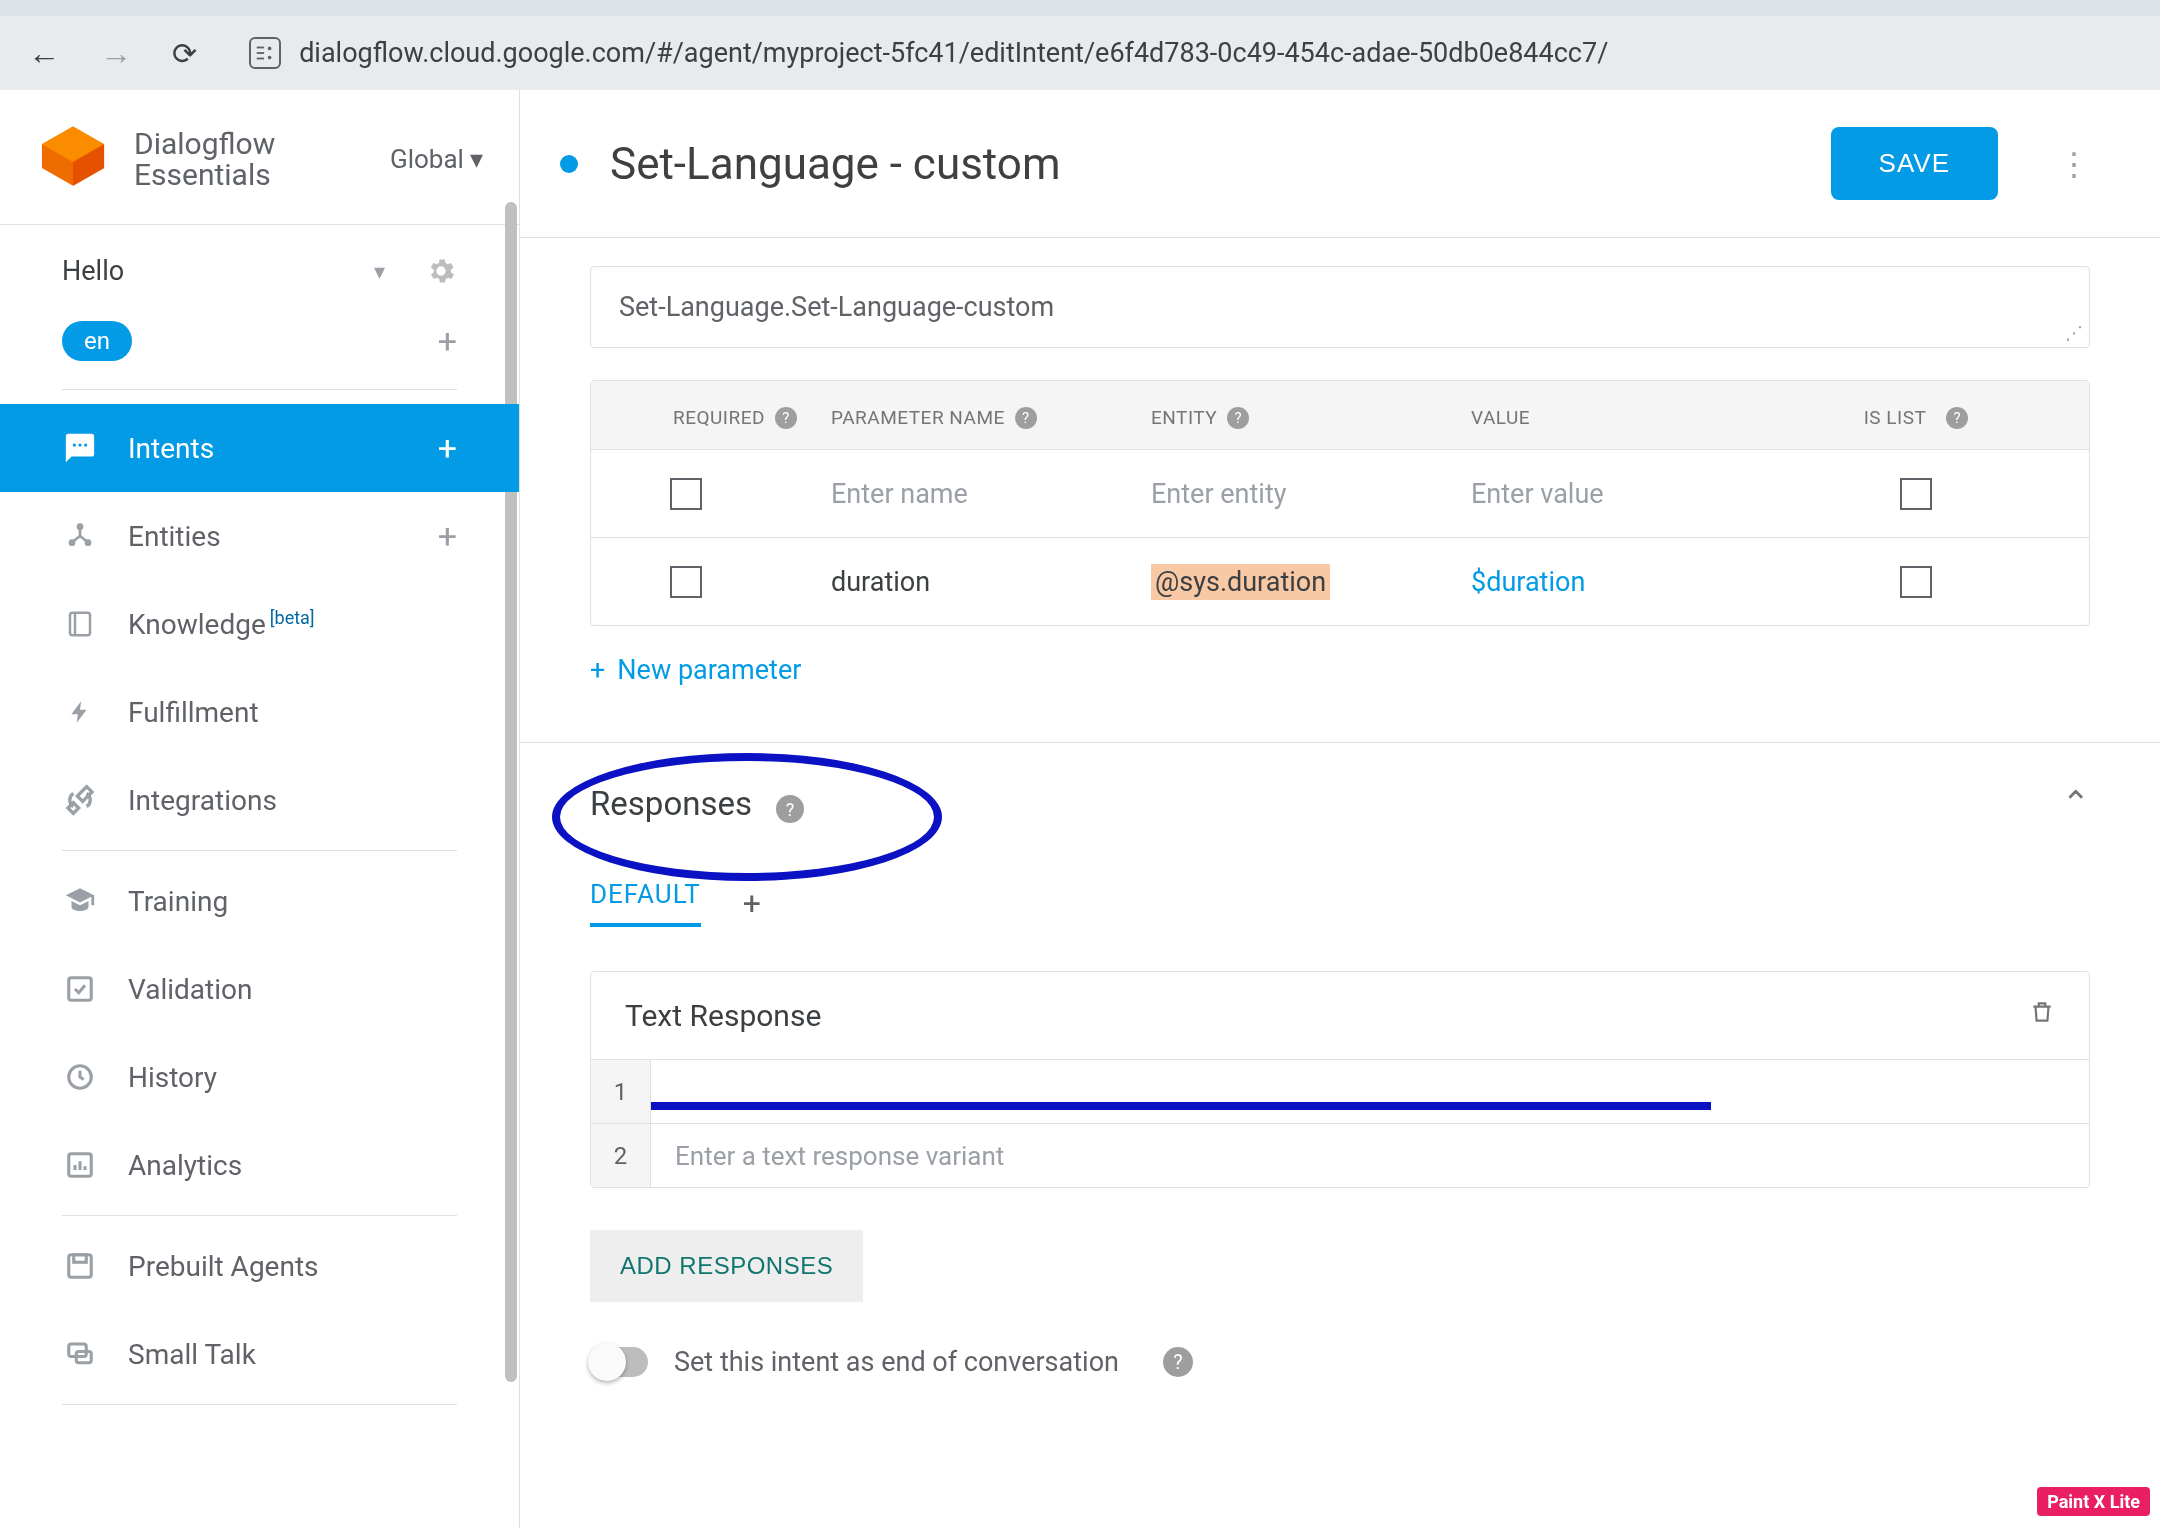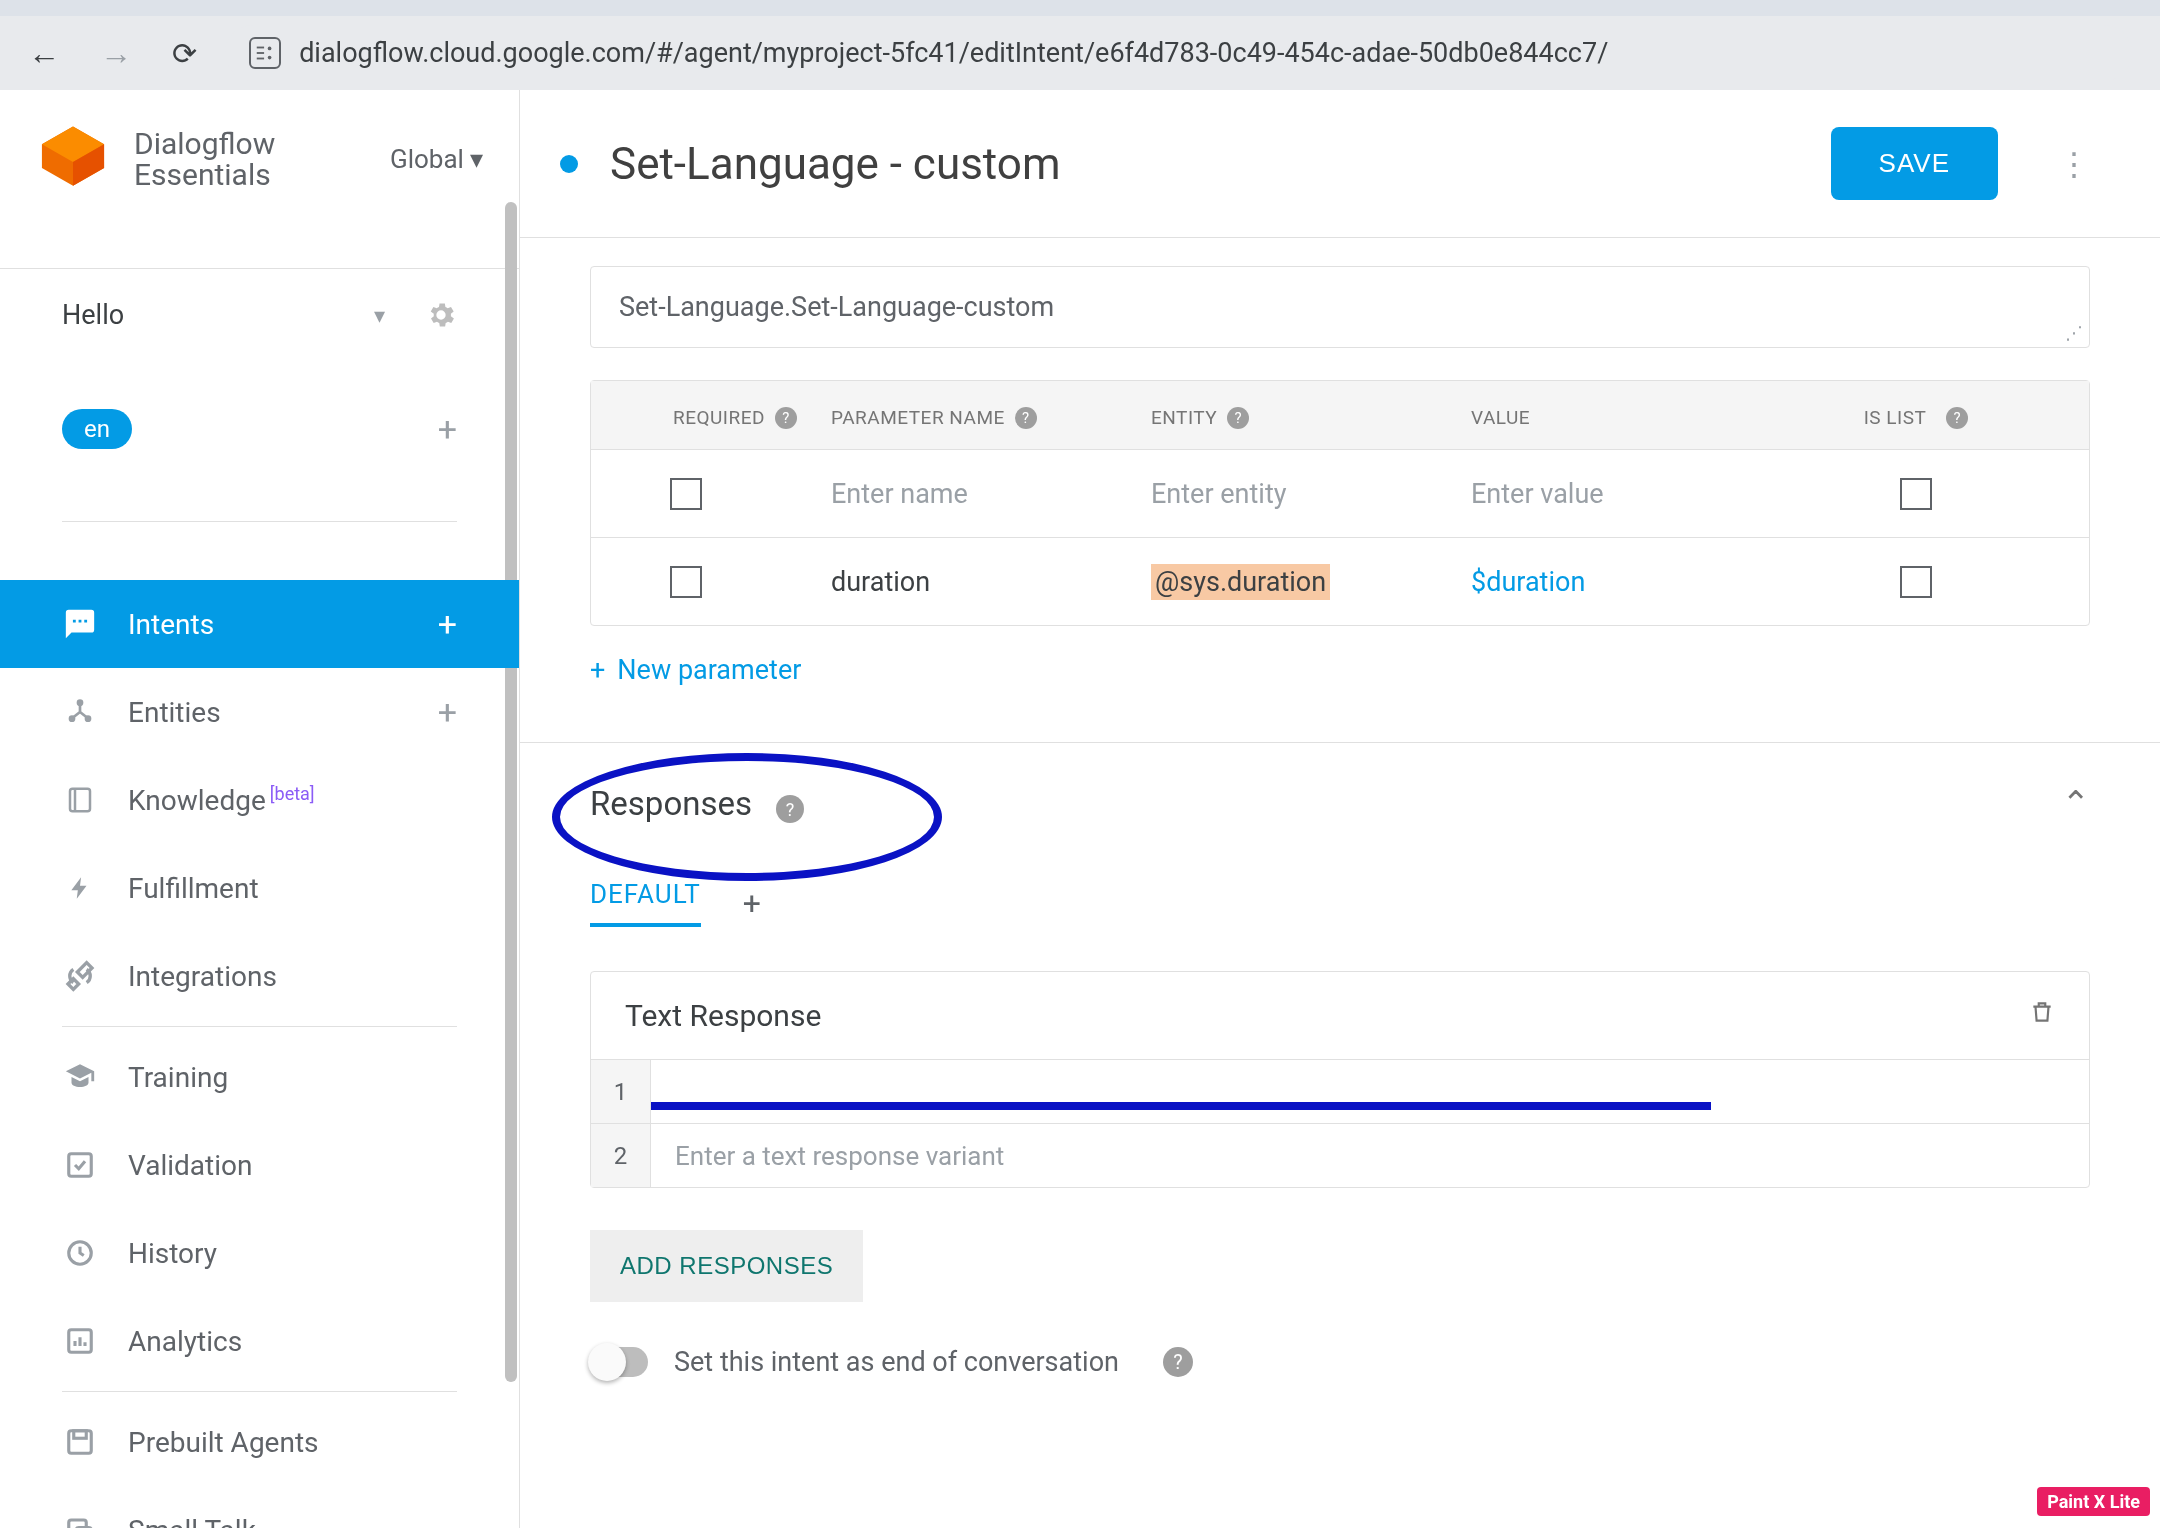"Dialogflow" .sidebar { gap: 44px -> none }
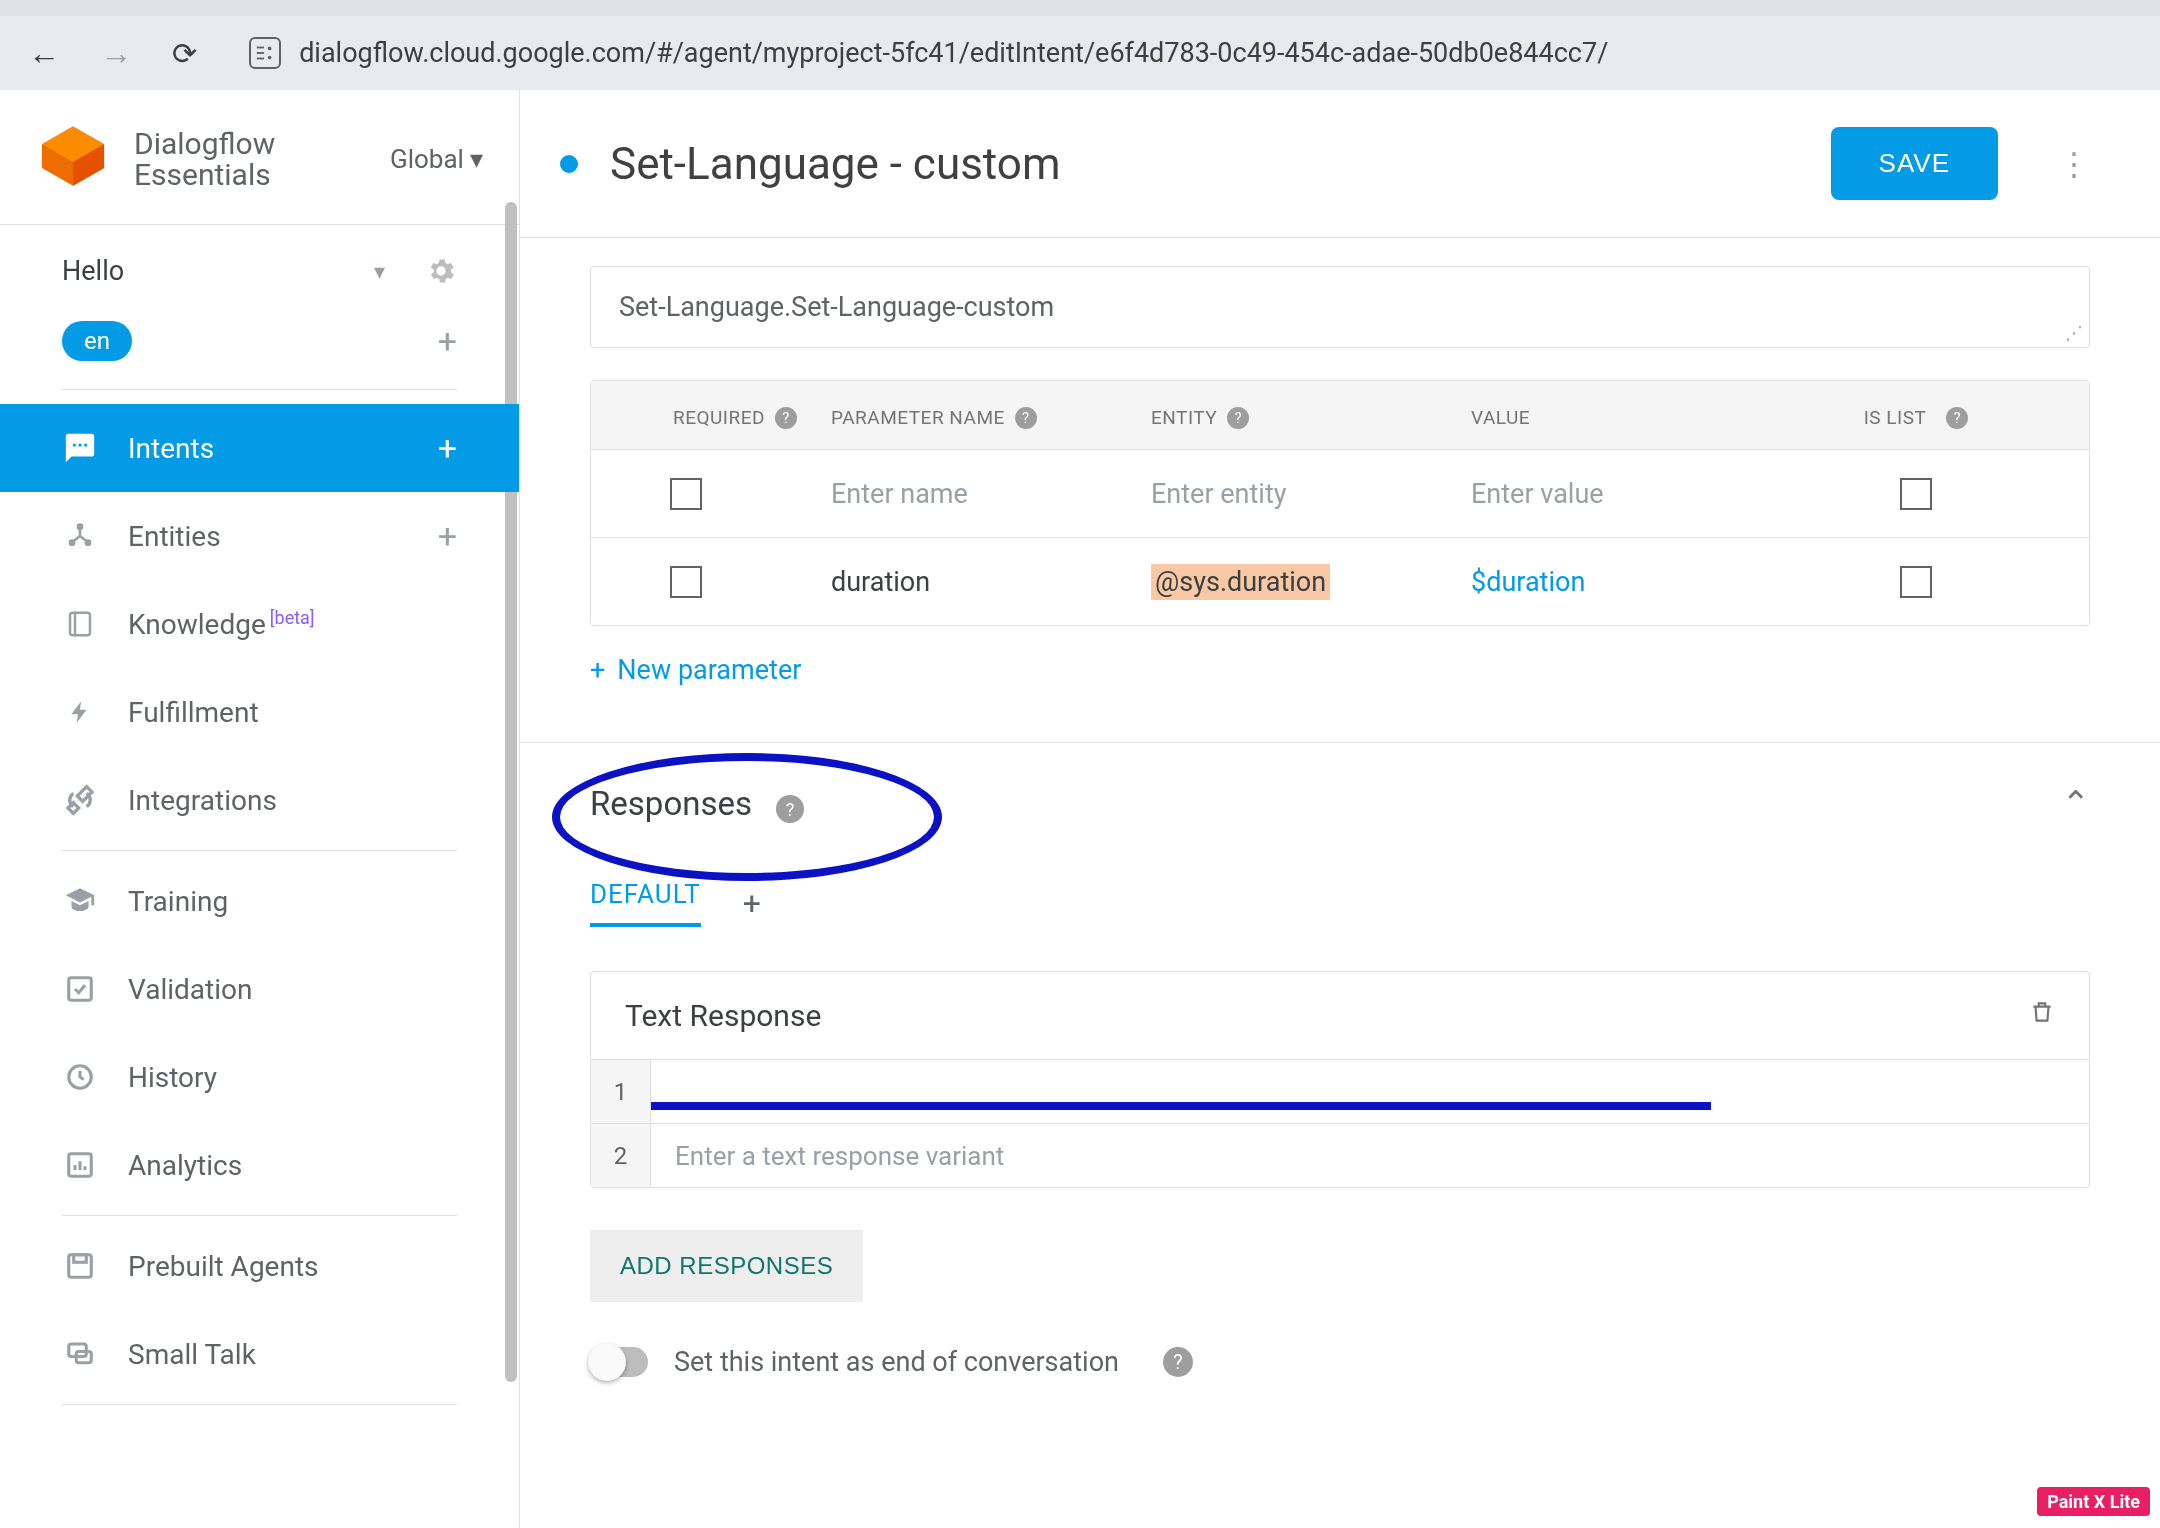"[beta]" .beta-tag { color: #8b5cf6 -> #0369a1 }
